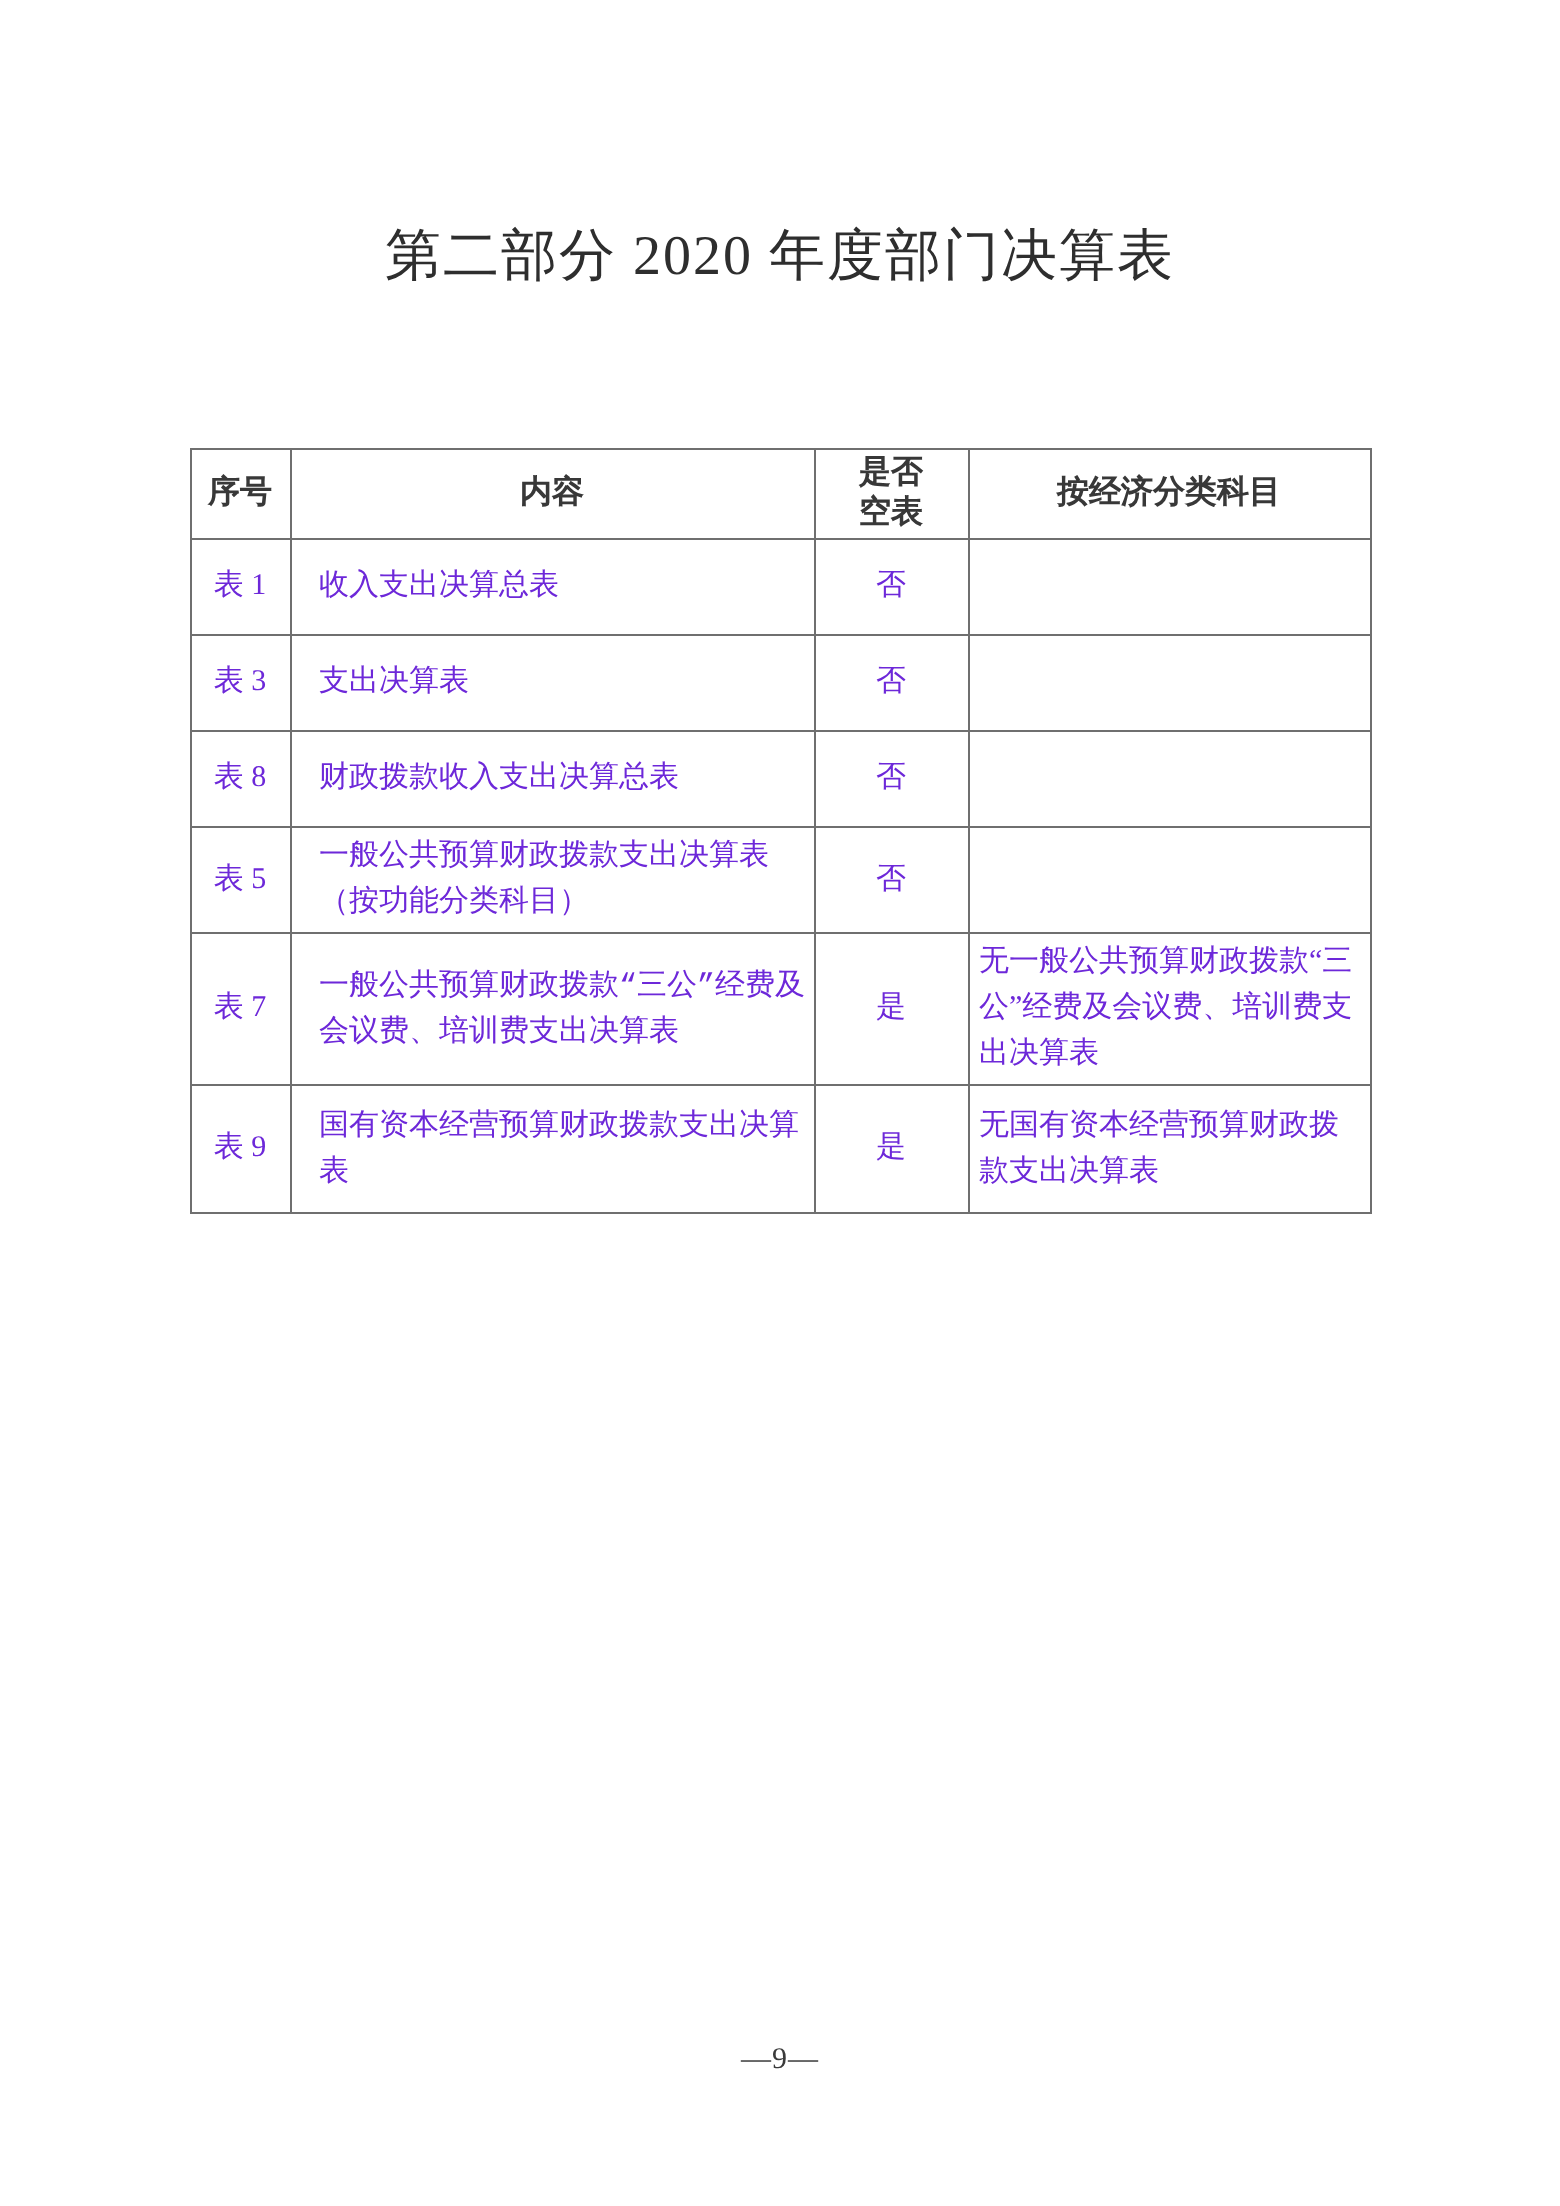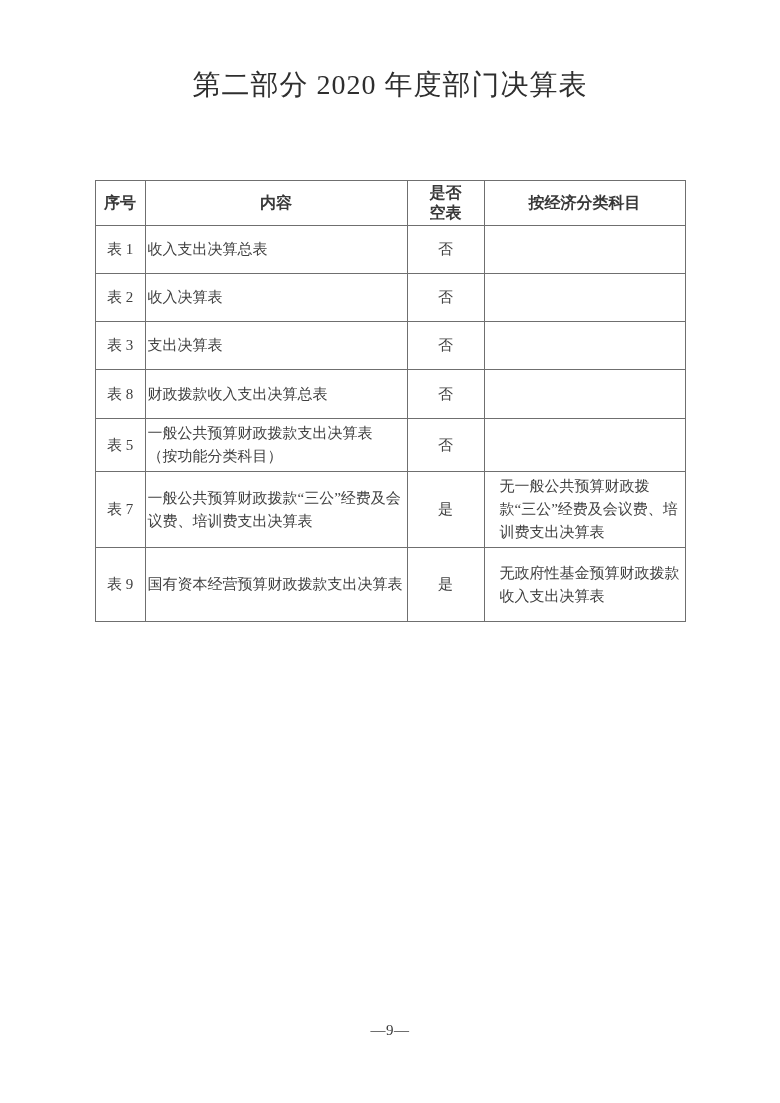"第二部分 2020 年度部门决算表" .title { padding-top: 68px -> 112px }
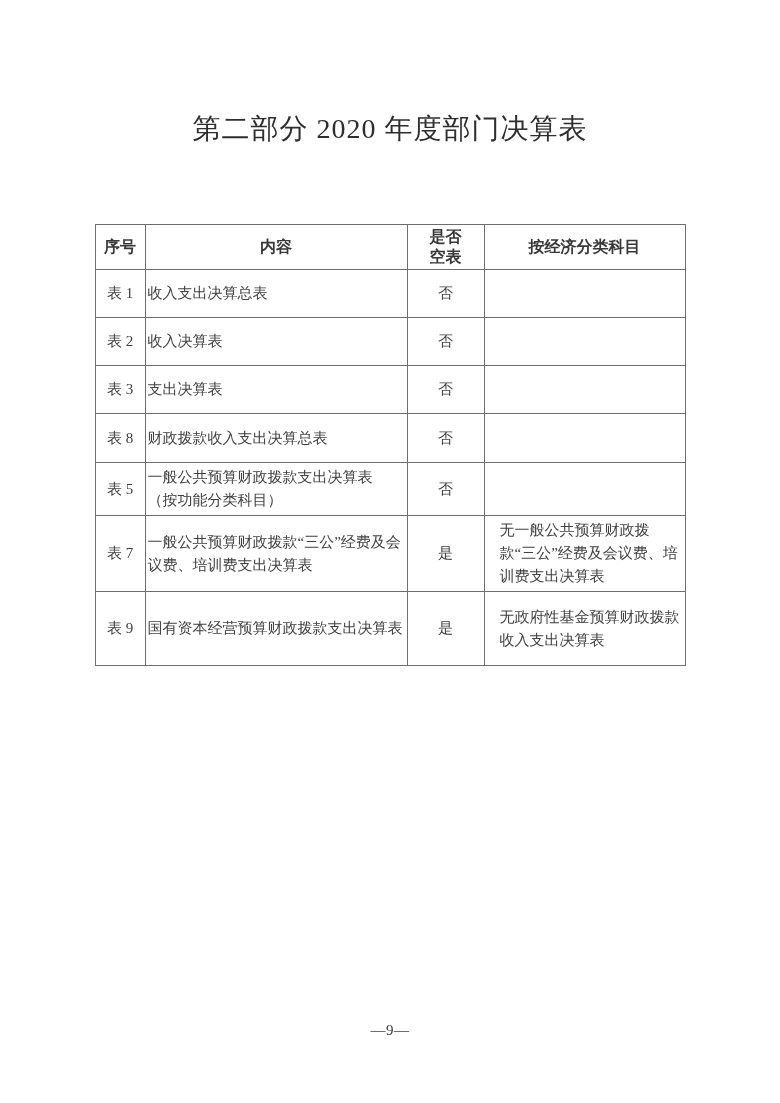"表 1" .summary-table td { color: #404040 -> #6d28d9 }
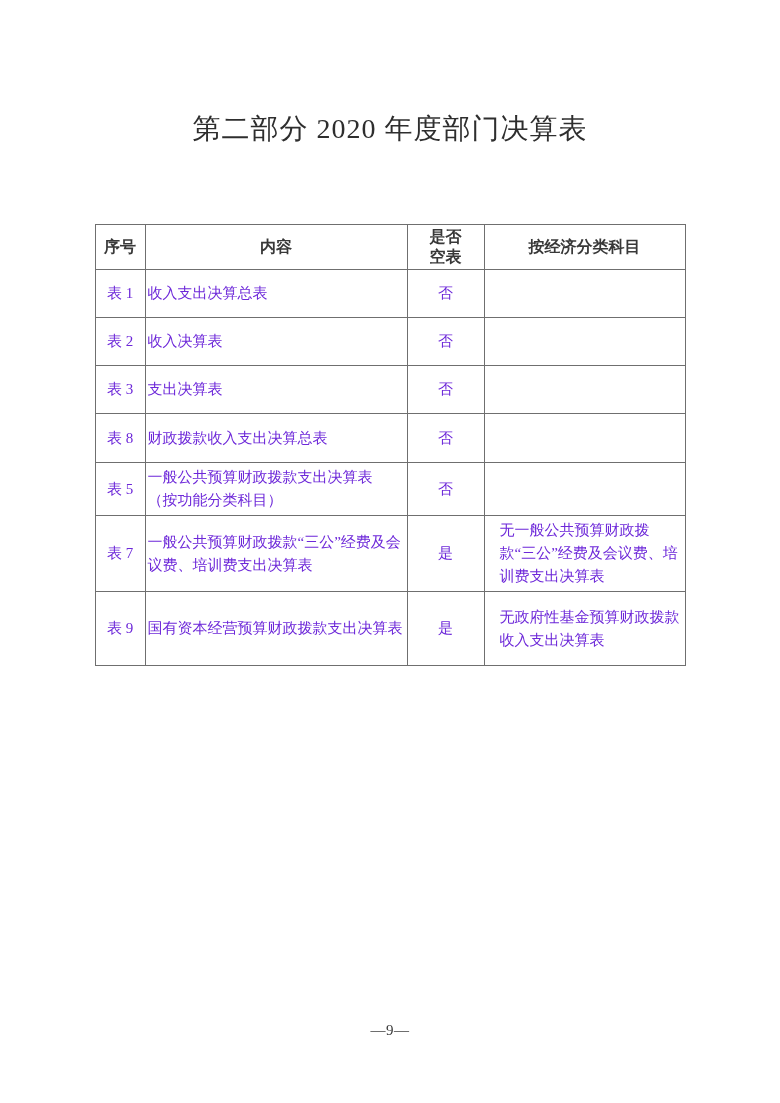"收入支出决算总表" td.cell-content { font-family: none -> Liberation Mono, monospace; padding-left: 2px -> 14px }
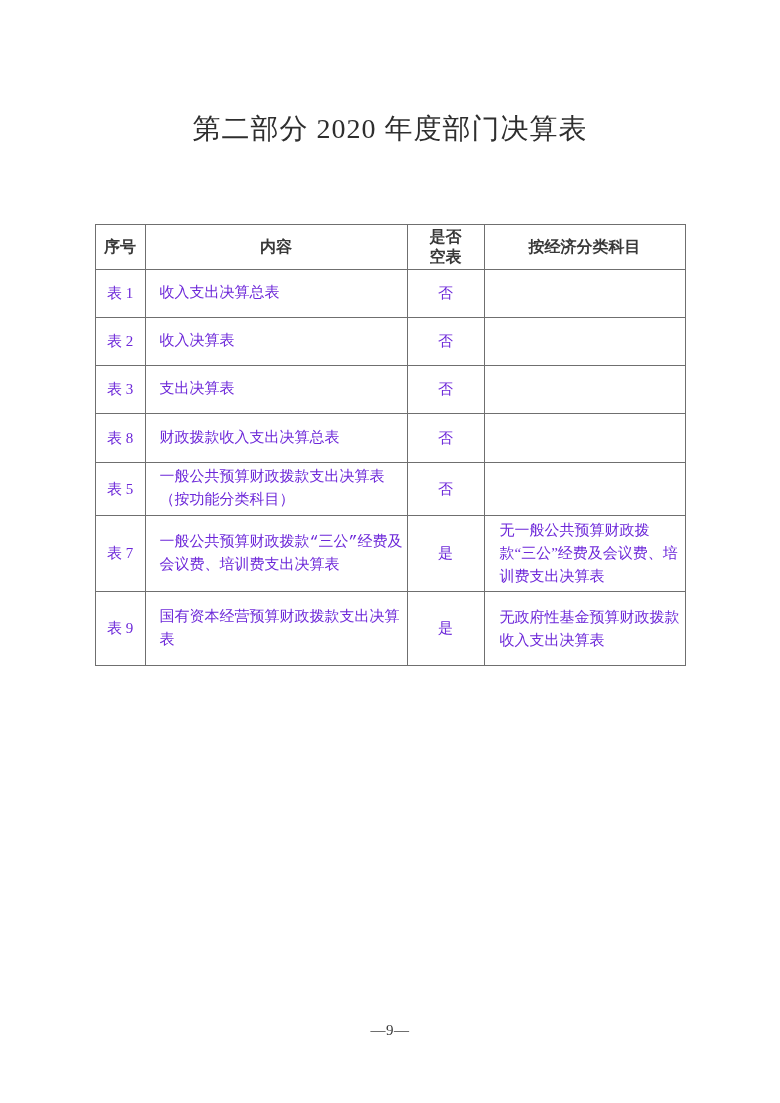"表 2" tr { html: <tr> <td>表 2</td> <td>收入决算表</td> <td>否</td> <td></td> </tr> -> none }
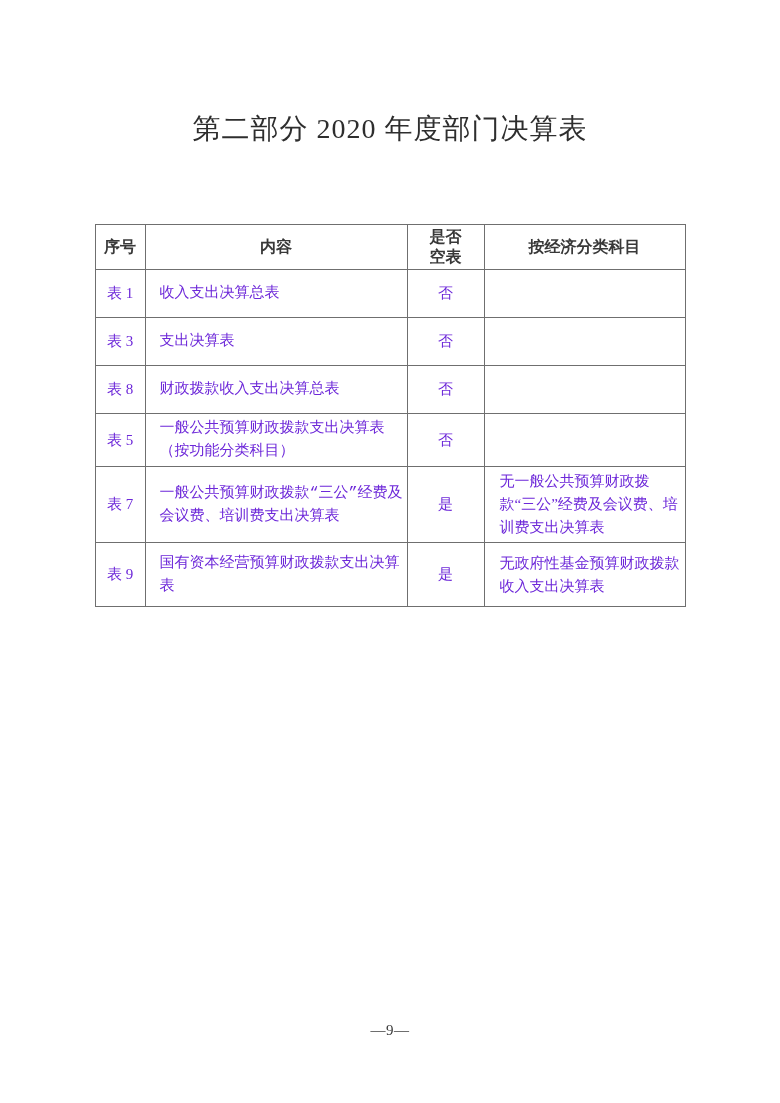"无一般公共预算财政拨款“三公”经费及会议费、培训费支出决算表" td.cell-reason { padding-left: 15px -> 5px }
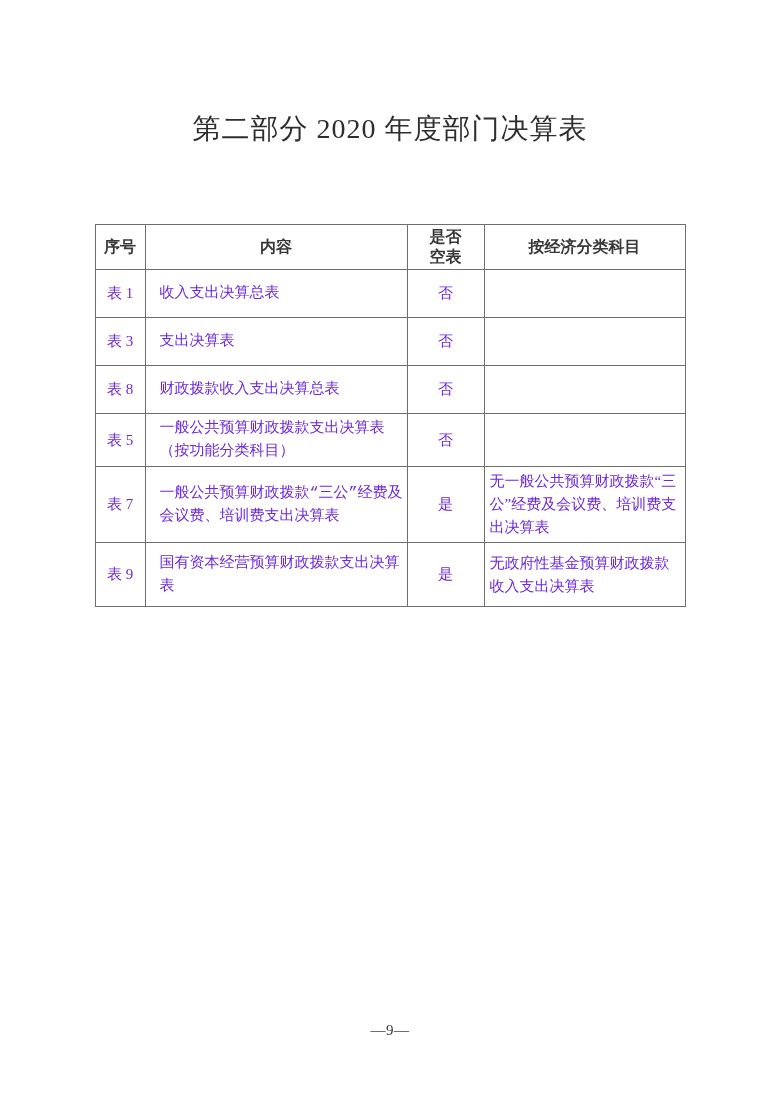"无政府性基金预算财政拨款收入支出决算表" td.cell-reason { text: 政府性基金预算财政拨款收入 -> 国有资本经营预算财政拨款 }
